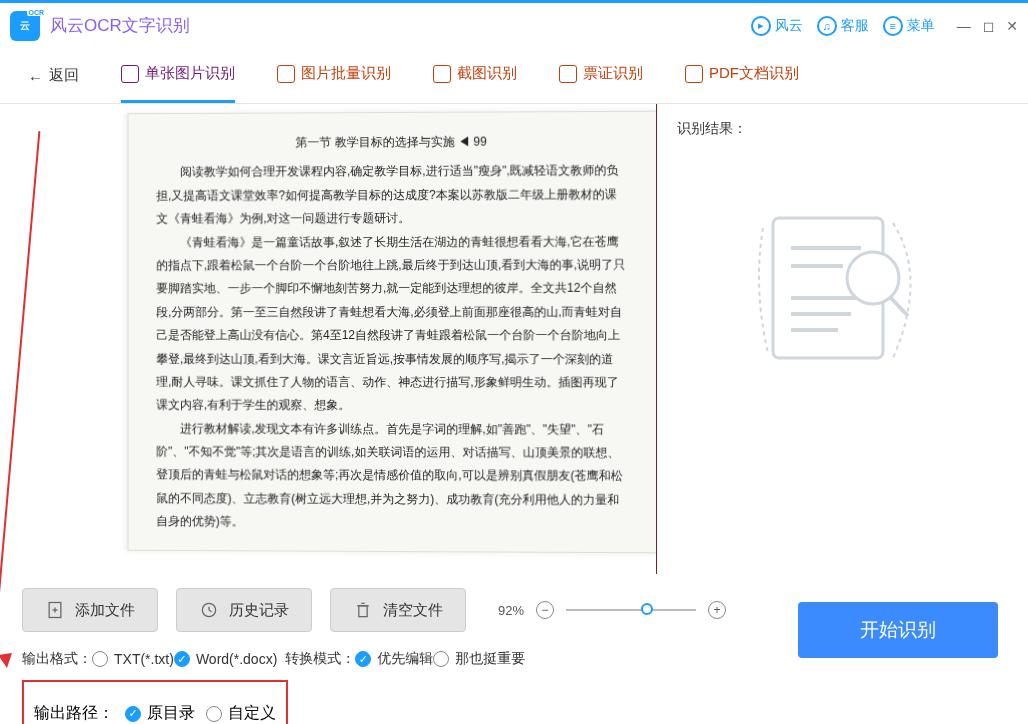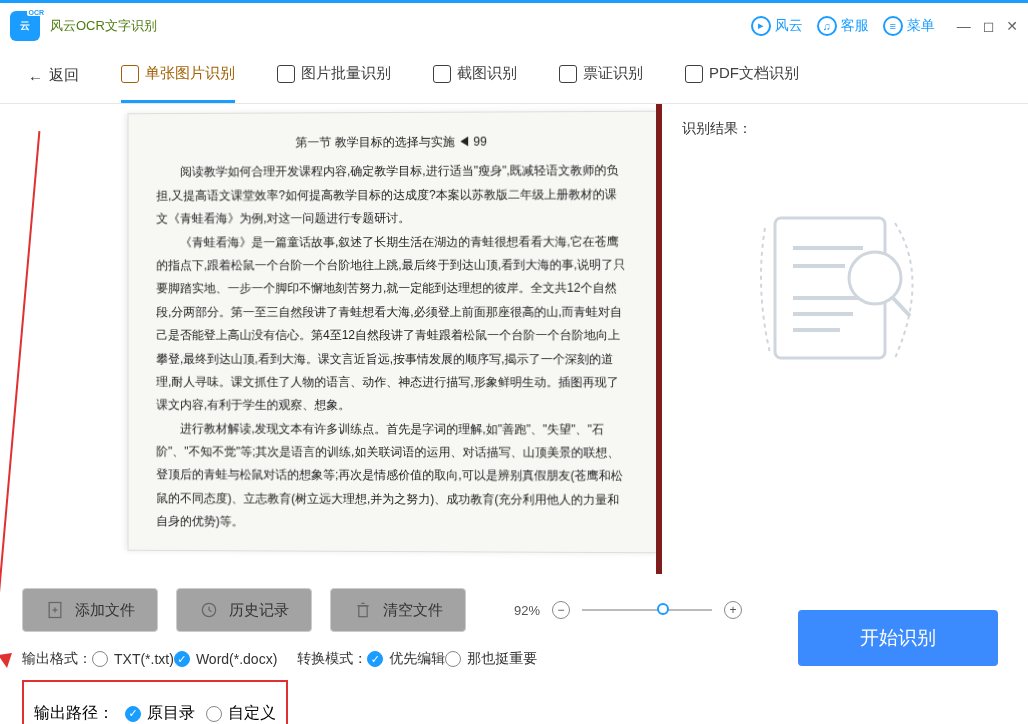"风云OCR文字识别" .app-title { color: #4d7c0f -> #8b5cf6; font-size: 13px -> 17px }
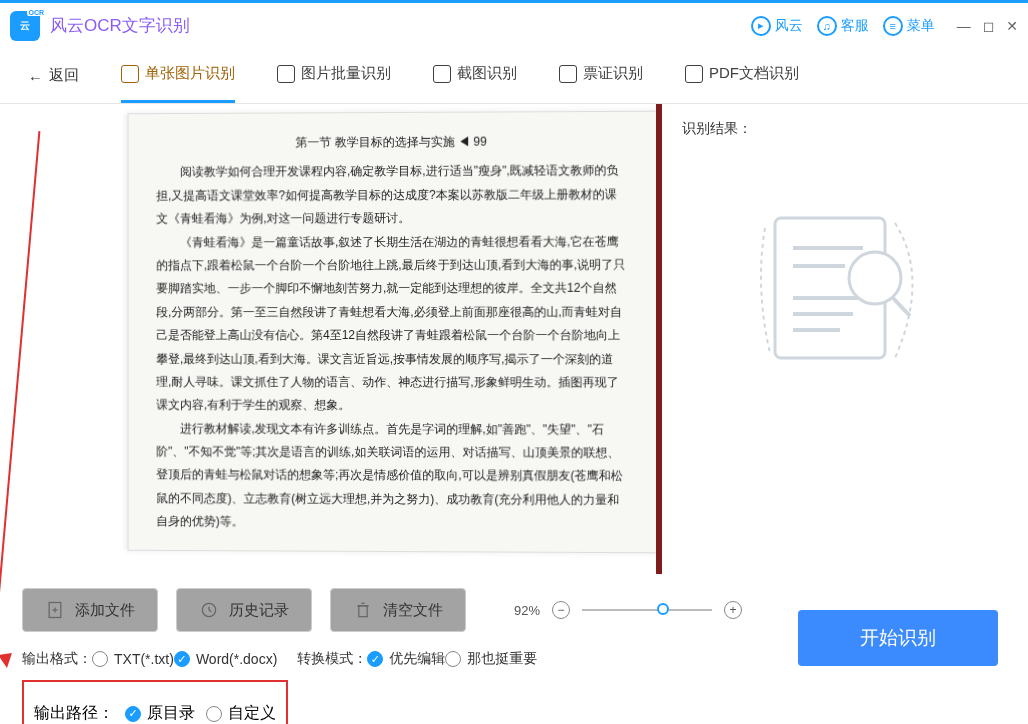"单张图片识别" .tab.active { color: #a16207 -> #701a75 }
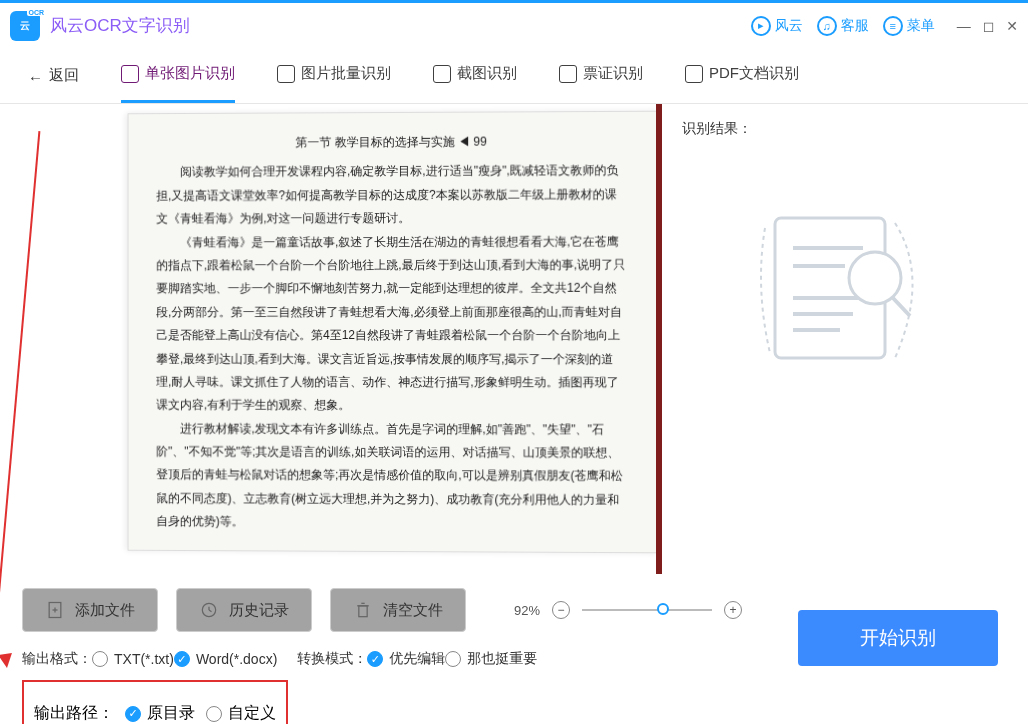"图片批量识别" .tab { color: #404040 -> #c2410c }
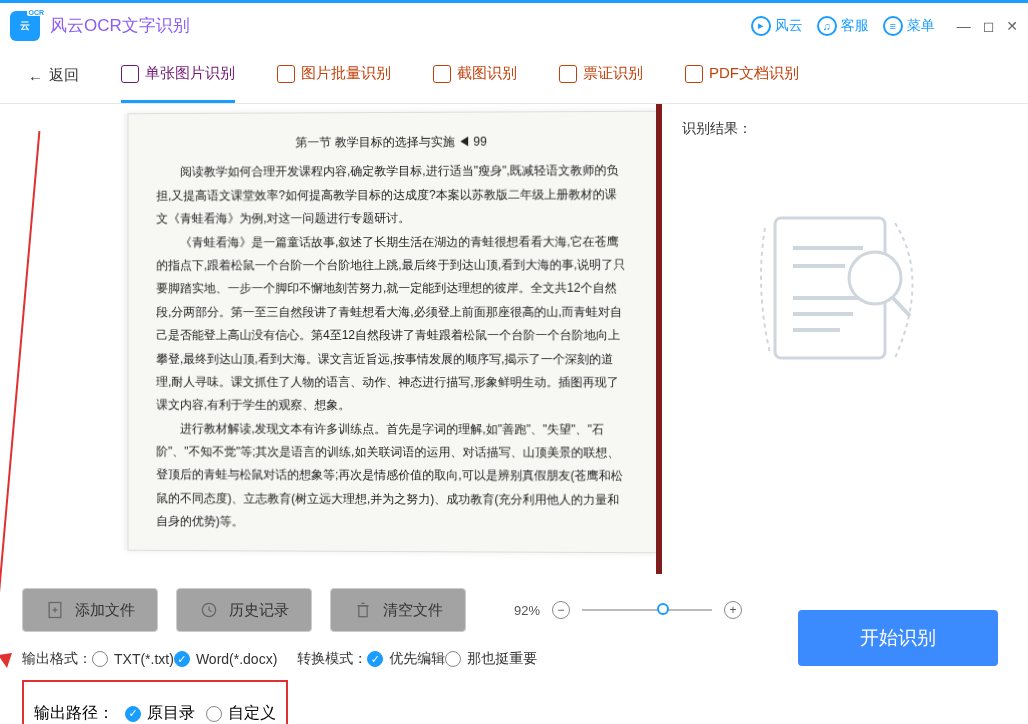"识别结果：" .result-pane { border-left: 6px solid #7f1d1d -> 1px solid #7f1d1d }
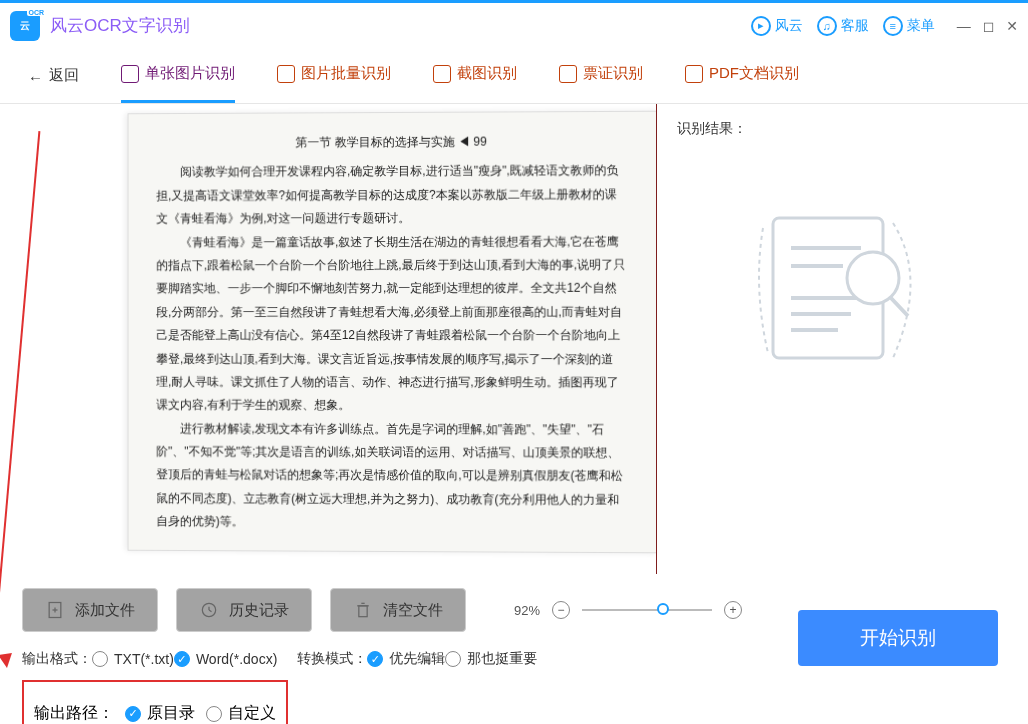"添加文件" .pill-btn { background: #a3a3a3 -> #e5e5e5 }
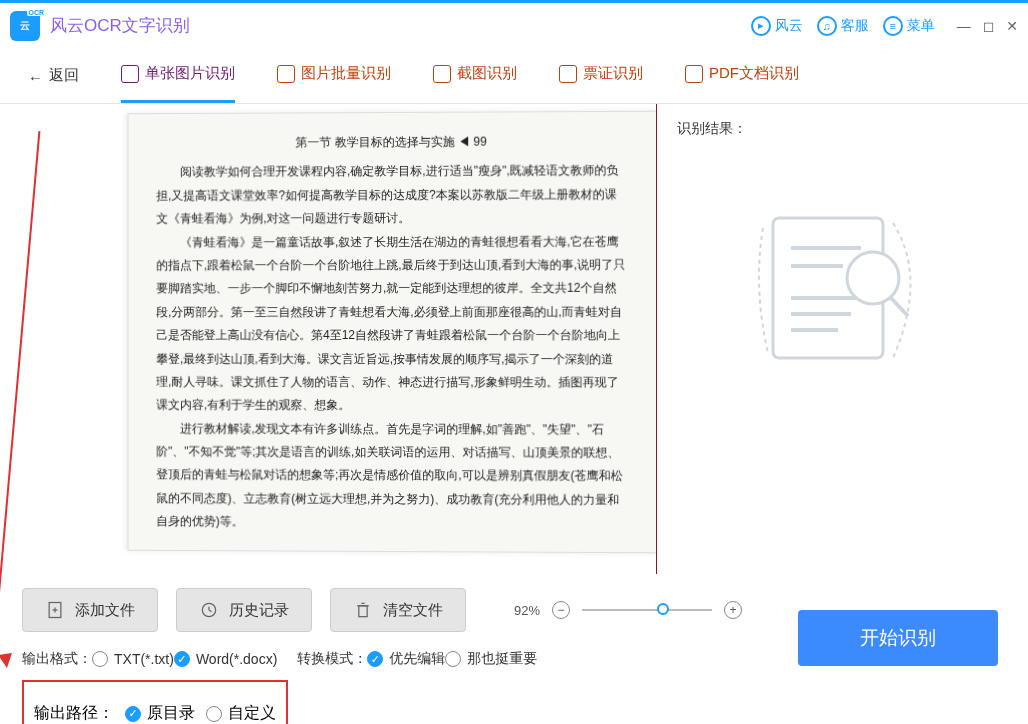"92%" .zoom { margin-left: 30px -> 14px }
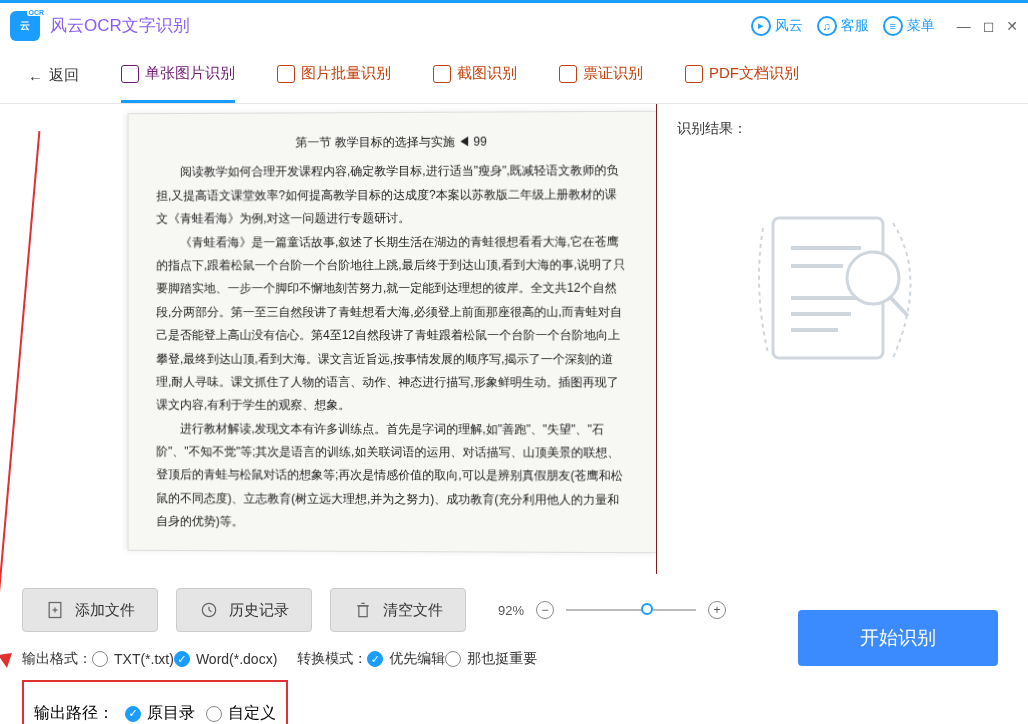"开始识别" .start-btn { margin-top: 8px -> none }
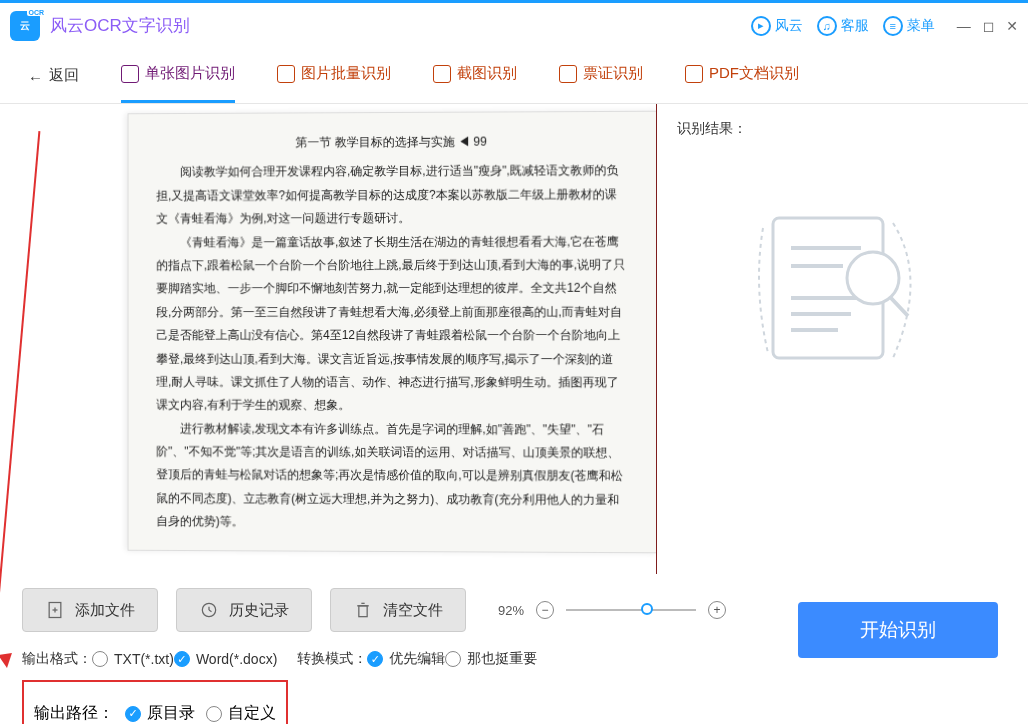"转换模式：" span { margin-left: 20px -> 8px }
